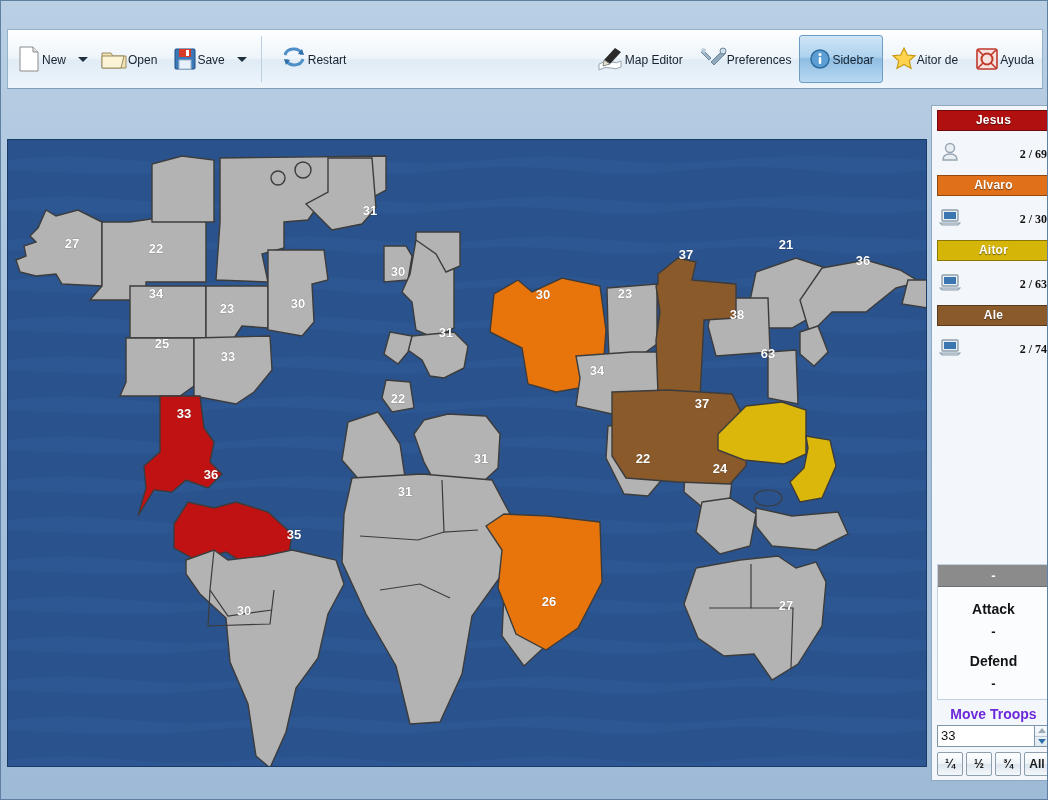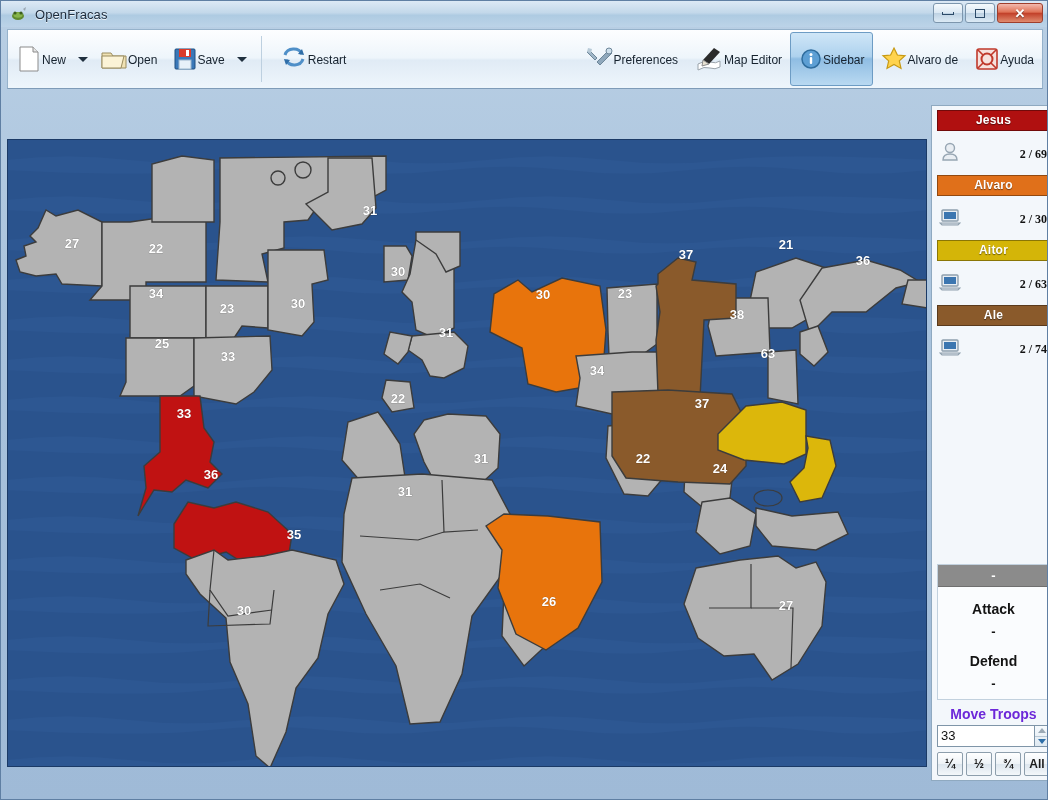"OpenFracas" div { html: <div> <span> <svg> <ellipse></ellipse> <ellipse></ellipse> <circle></circle> <circle></circle> <path></path> </svg> </span> <span>OpenFracas</span> <div> <div> <i></i> </div> <div> <i></i> </div> <div>✕</div> </div> </div> -> none }
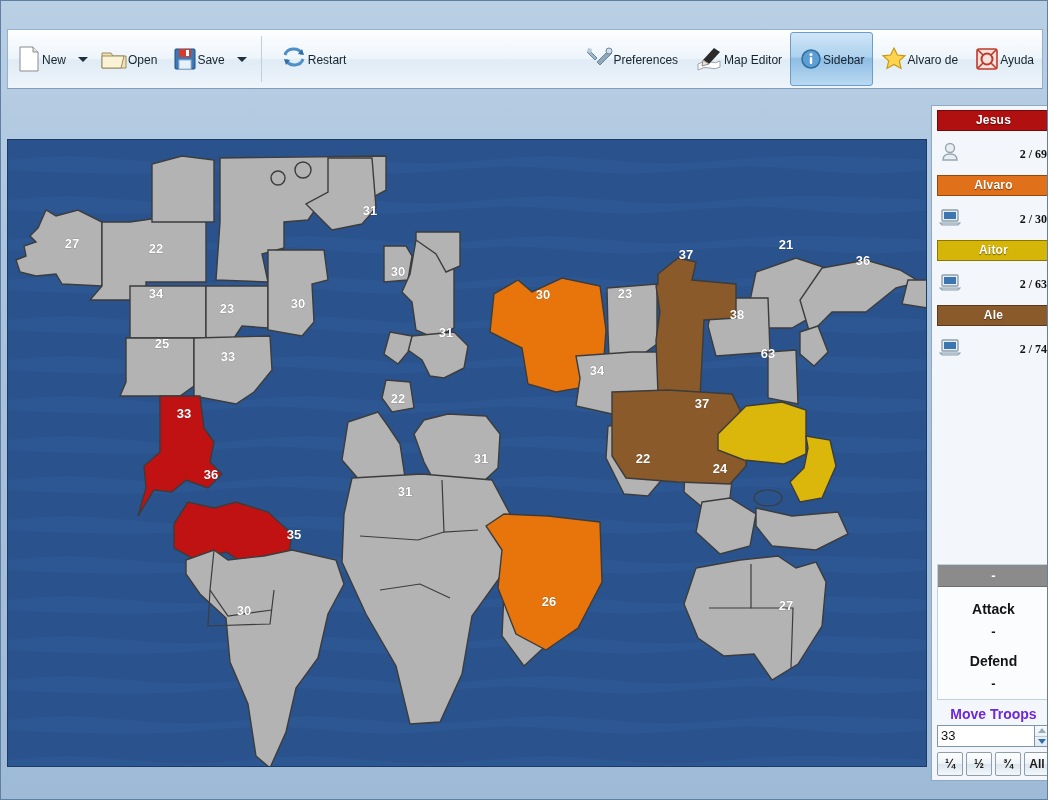"Preferences" div.tbtn { order: before "Map Editor" -> after "Map Editor" }
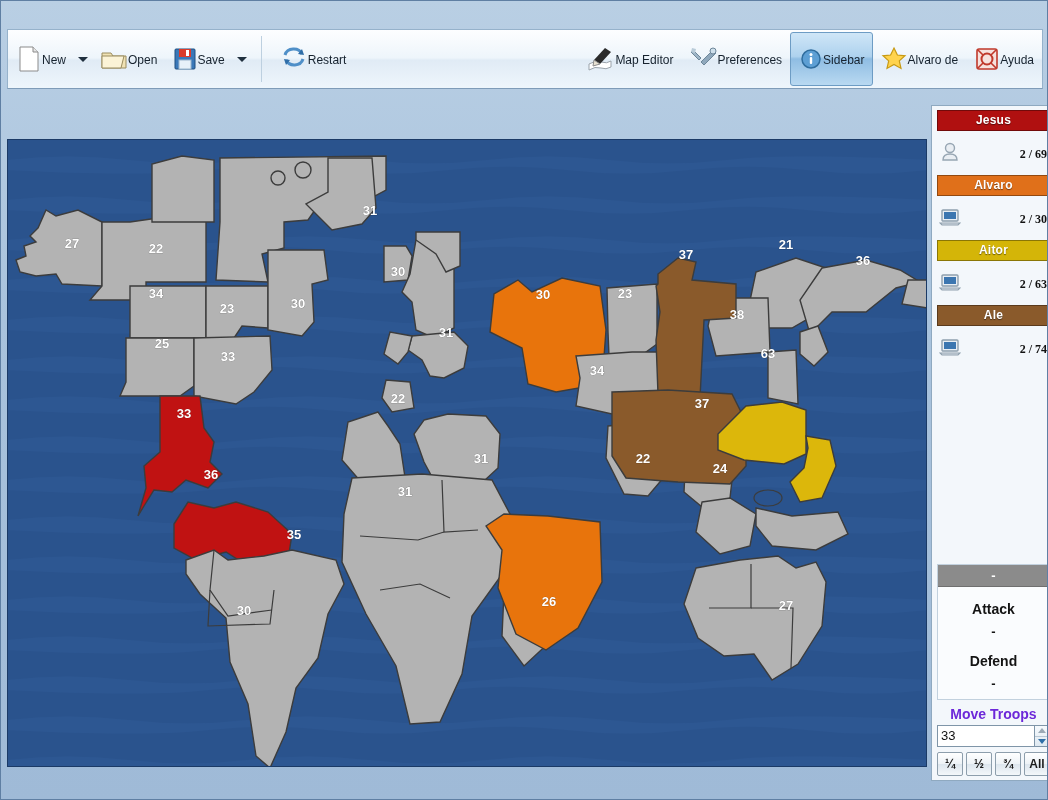"Sidebar" .tbtn.active { height: 54px -> 48px }
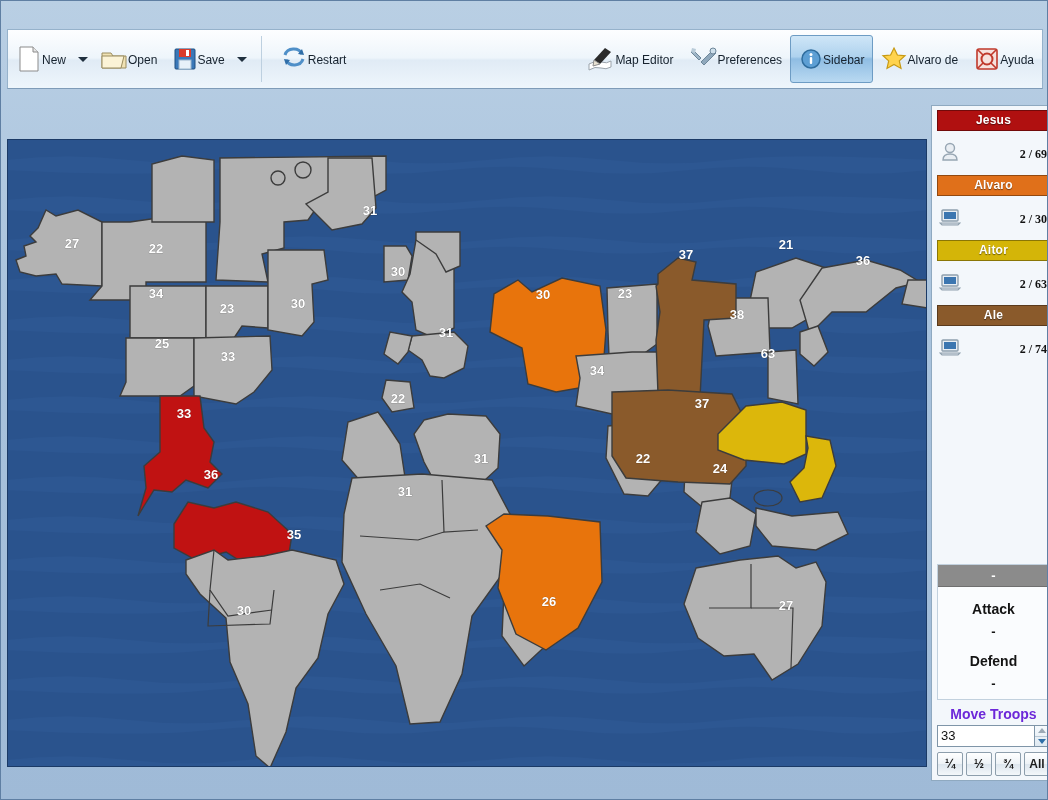"Alvaro de" span.lbl { text: Alvaro -> Aitor }
